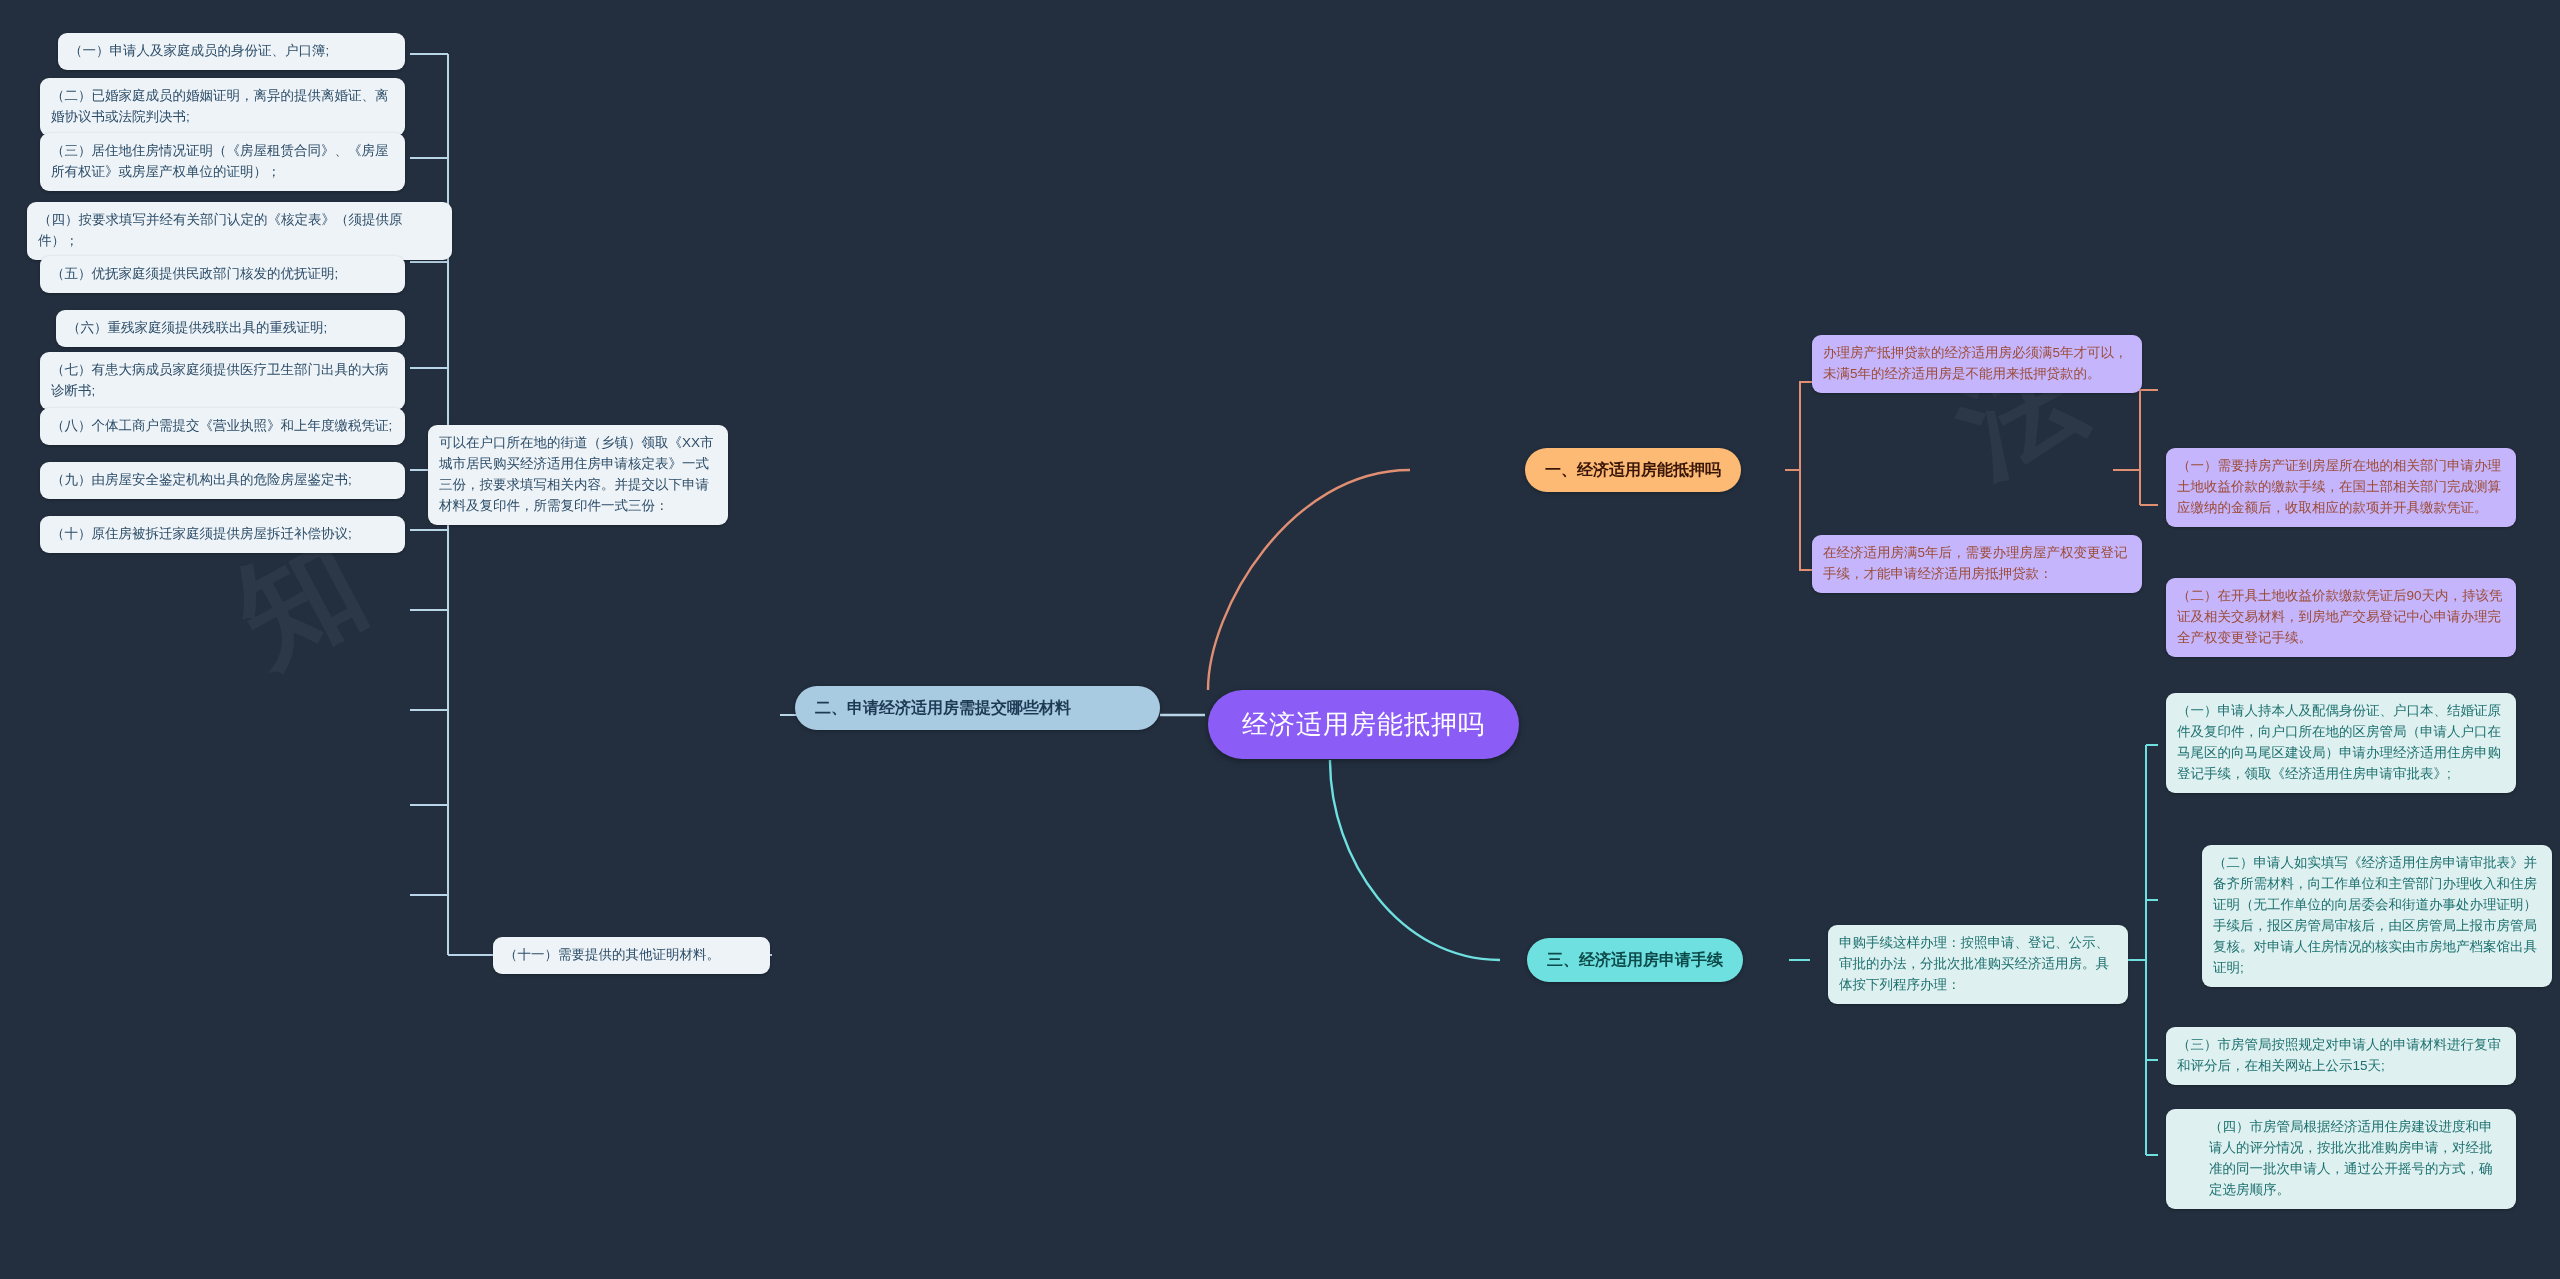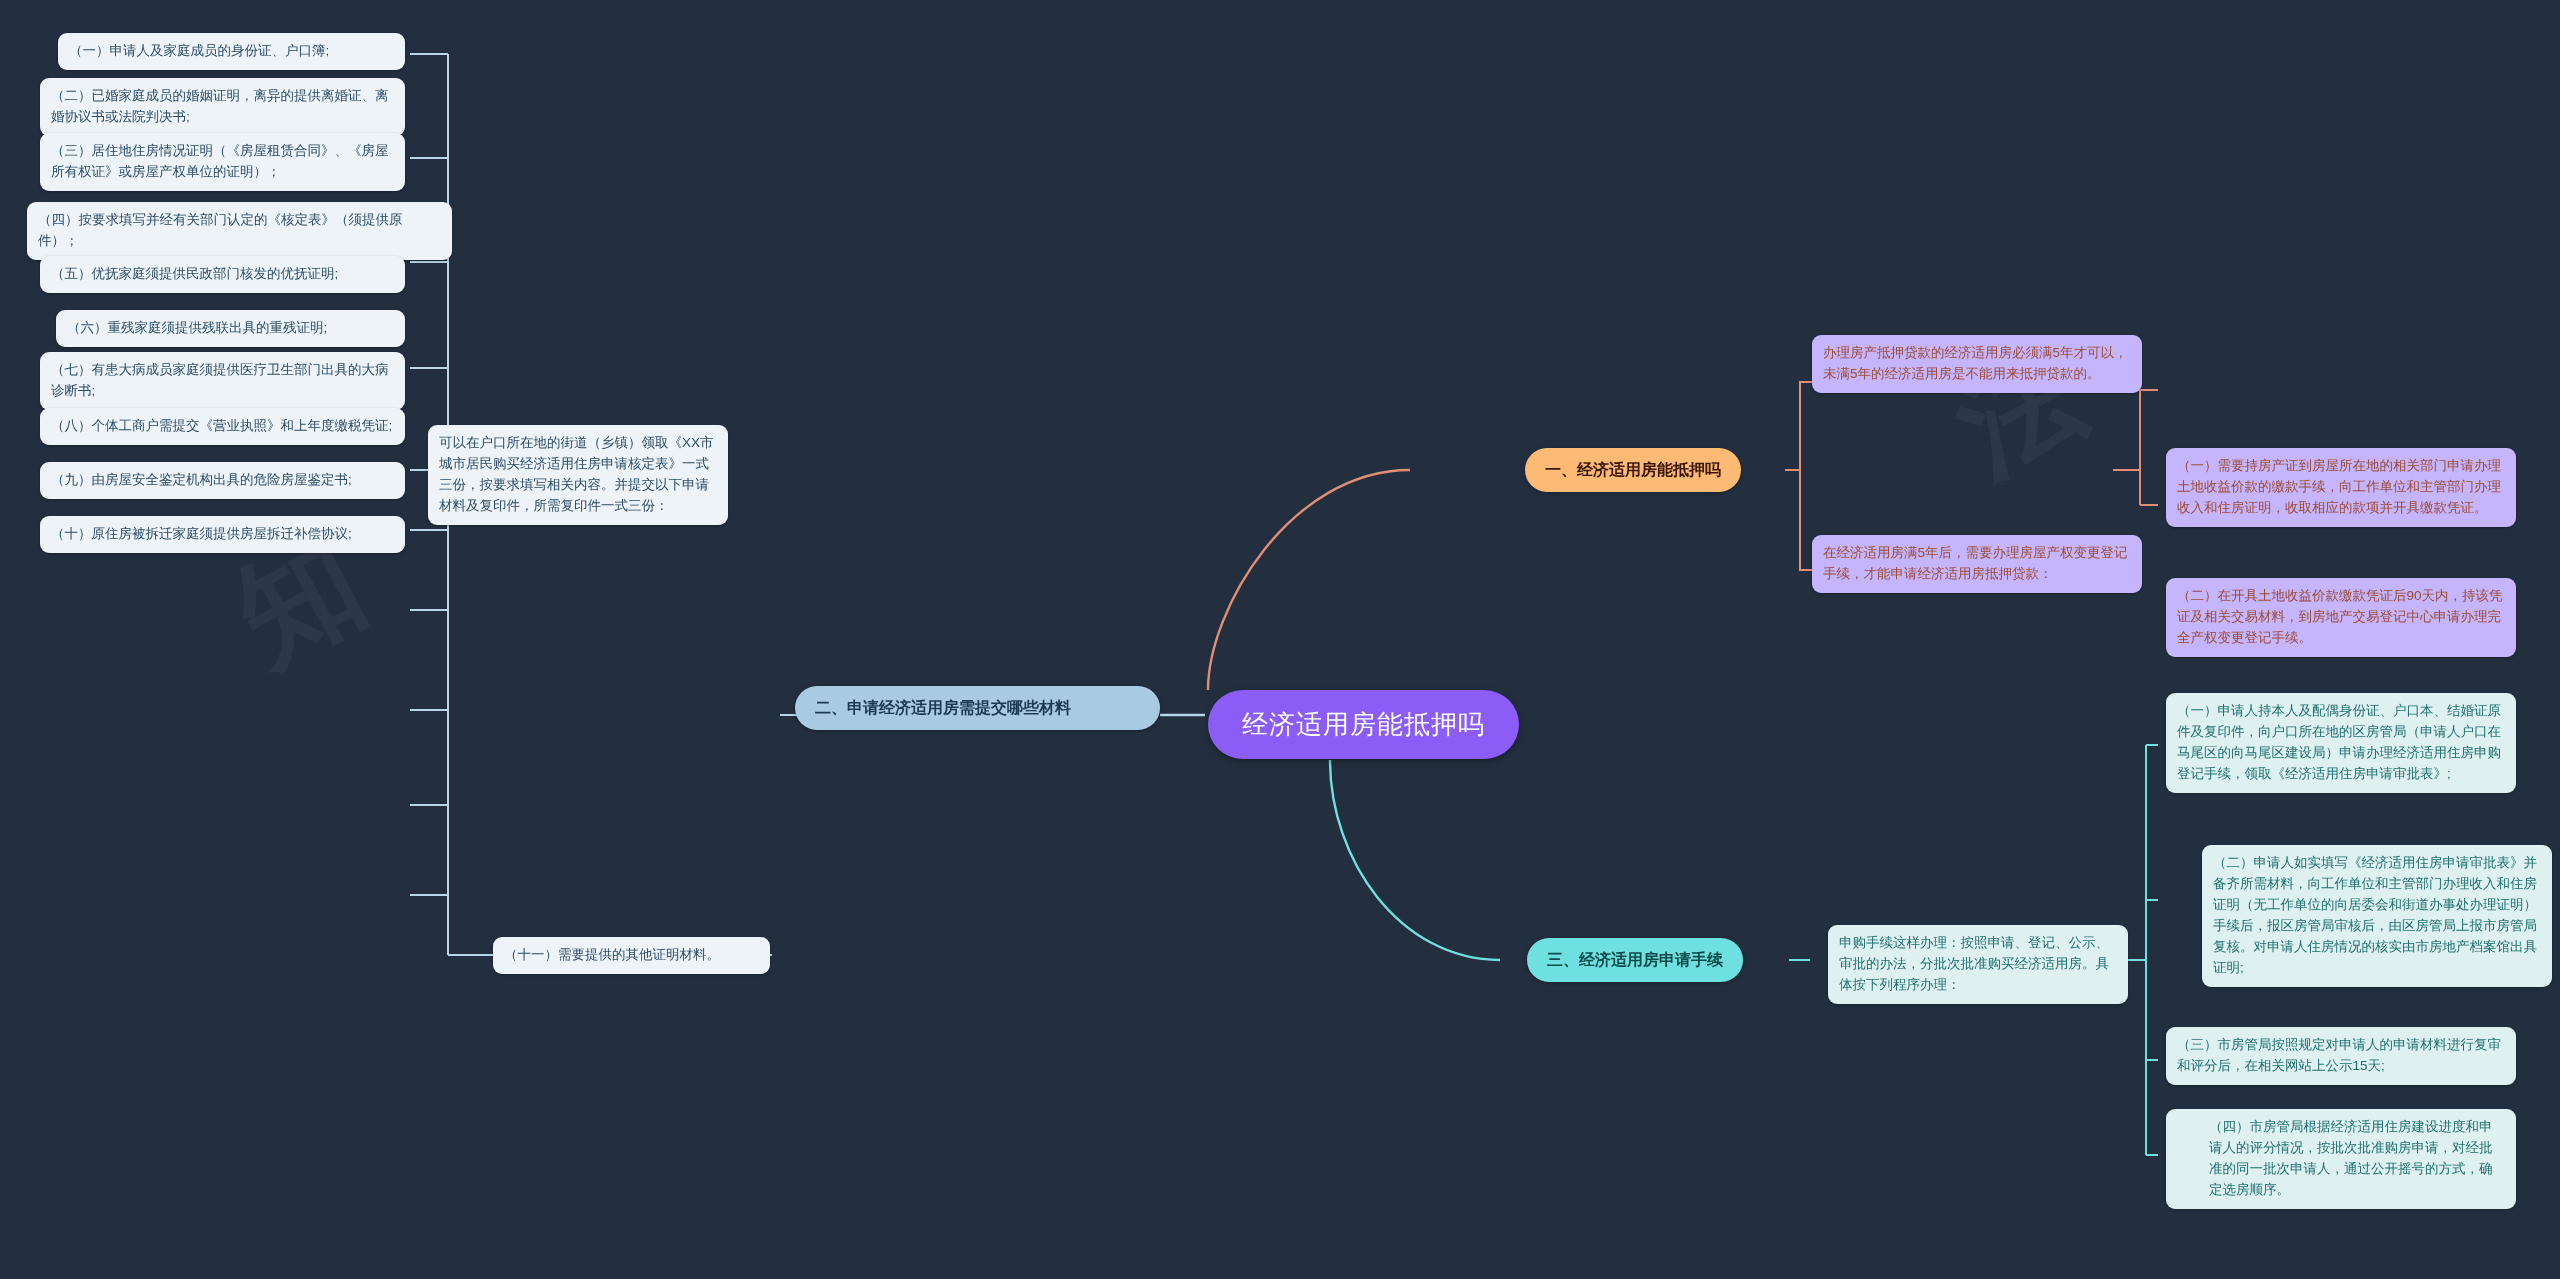"（一）需要持房产证到房屋所在地的相关部门申请办理土地收益价款的缴款手续，向工作单" div.node { text: 向工作单位和主管部门办理收入和住房证明 -> 在国土部相关部门完成测算应缴纳的金额后 }
